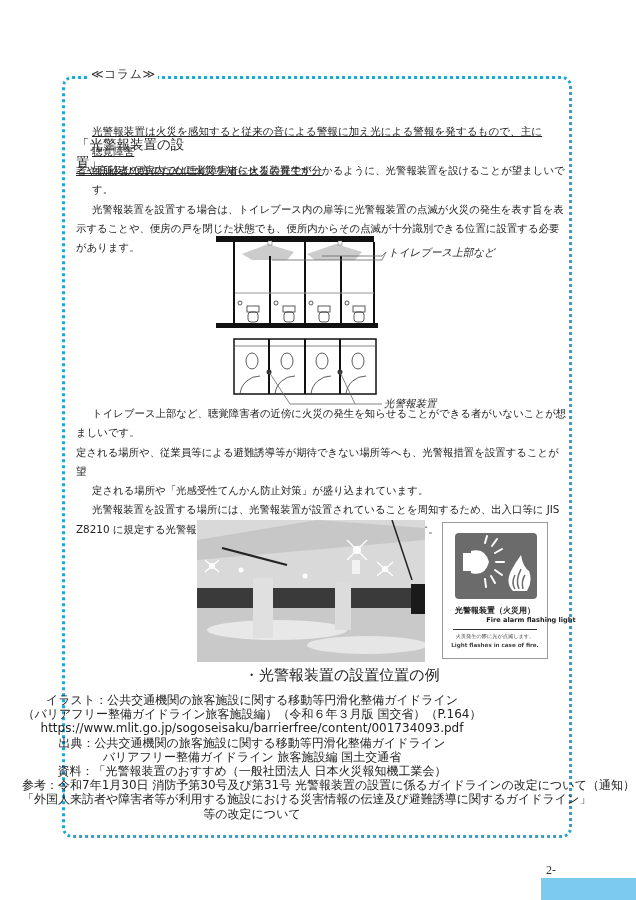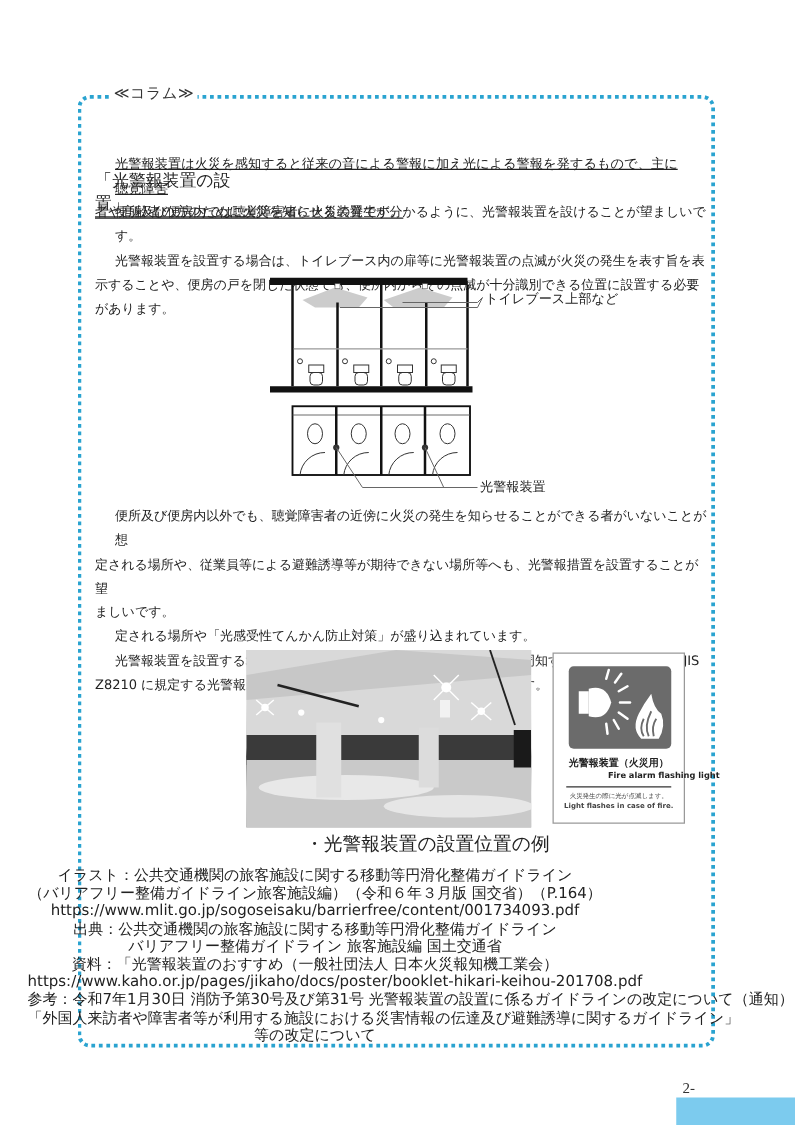"トイレブース上部など" .diagram { font-style: none -> italic; top: 222px -> 236px }
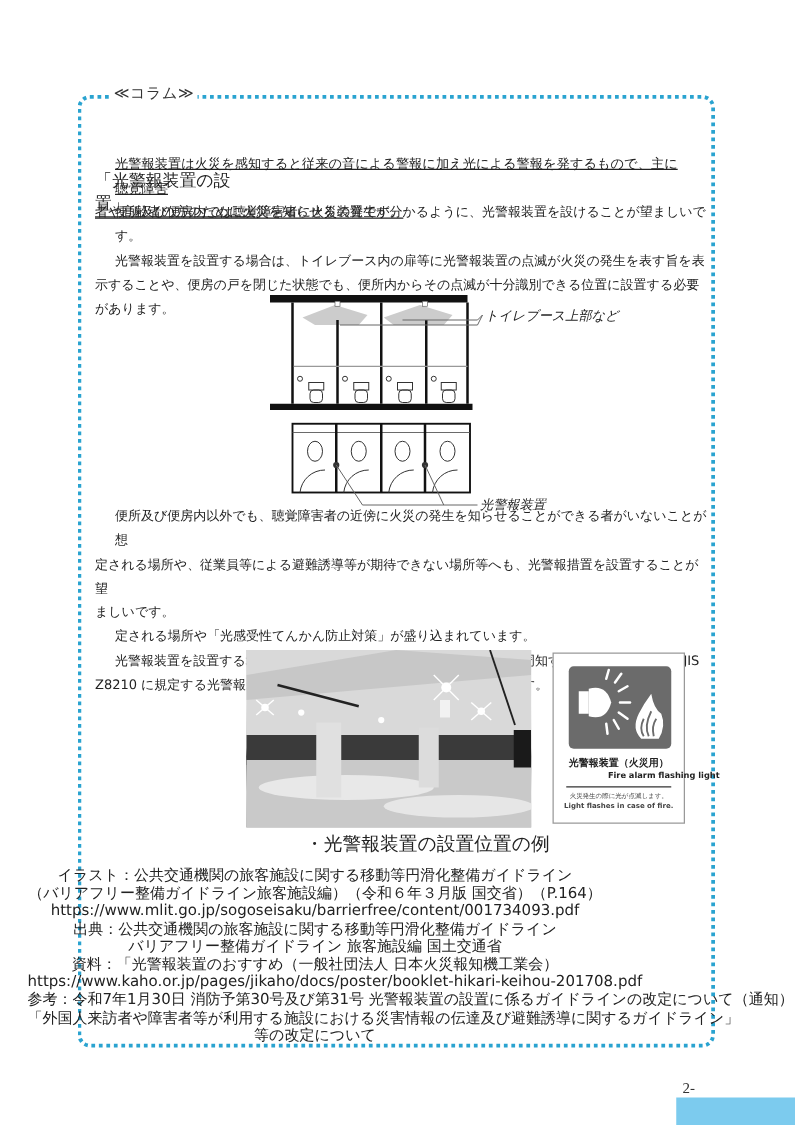"便所及び便房内以外でも、聴覚障害者の近傍に火災の発生を知らせることができる者がい" div.indent { text: 便所及び便房内以外でも -> トイレブース上部など }
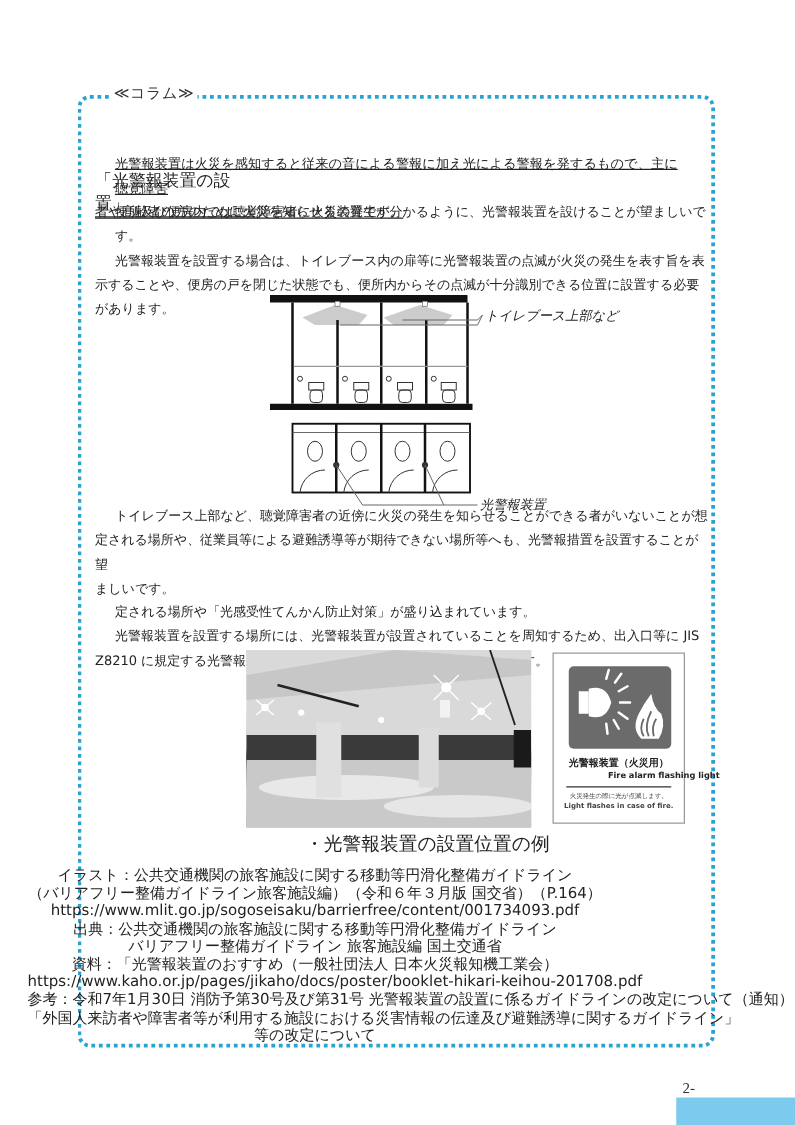"定される場所や、従業員等による避難誘導等が期待できない場所等へも、光警報措置を設" div { order: before "ましいです。" -> after "ましいです。" }
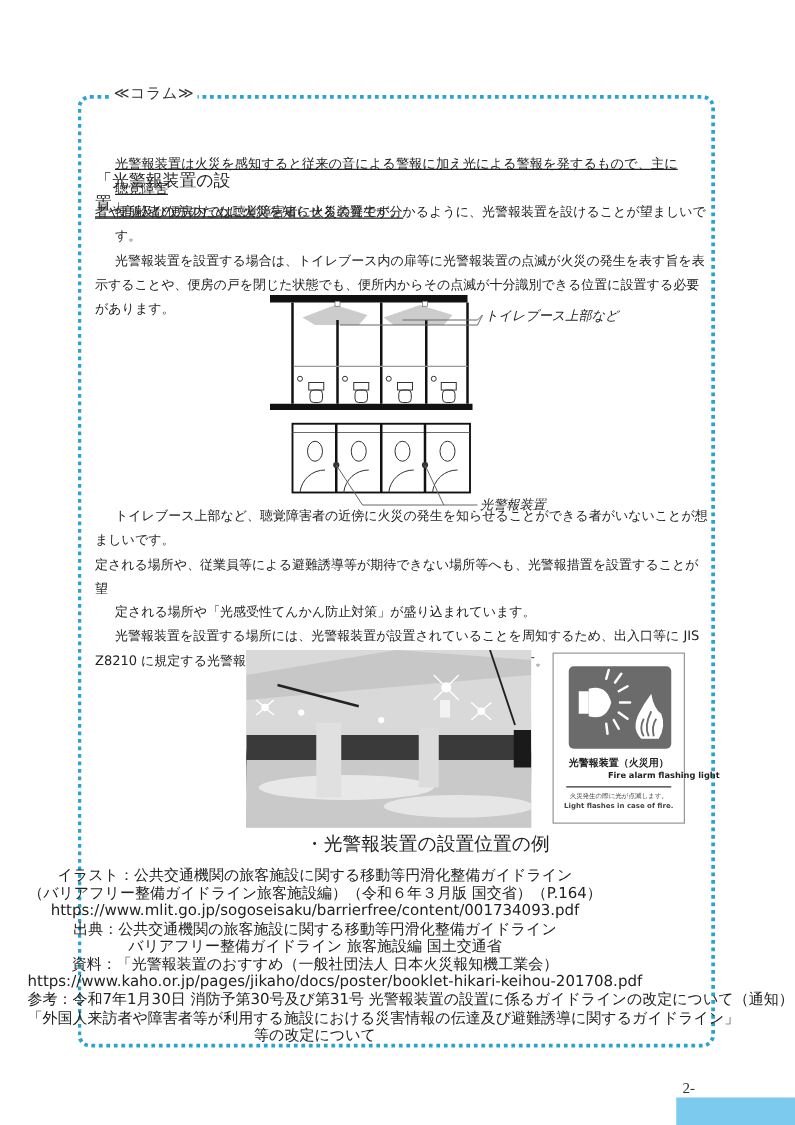"https://www.kaho.or.jp/pages/jikaho/docs" div { html: <div>https://www.kaho.or.jp/pages/jikaho/docs/poster/booklet-hikari-keihou-201708.pdf</div> -> none }
